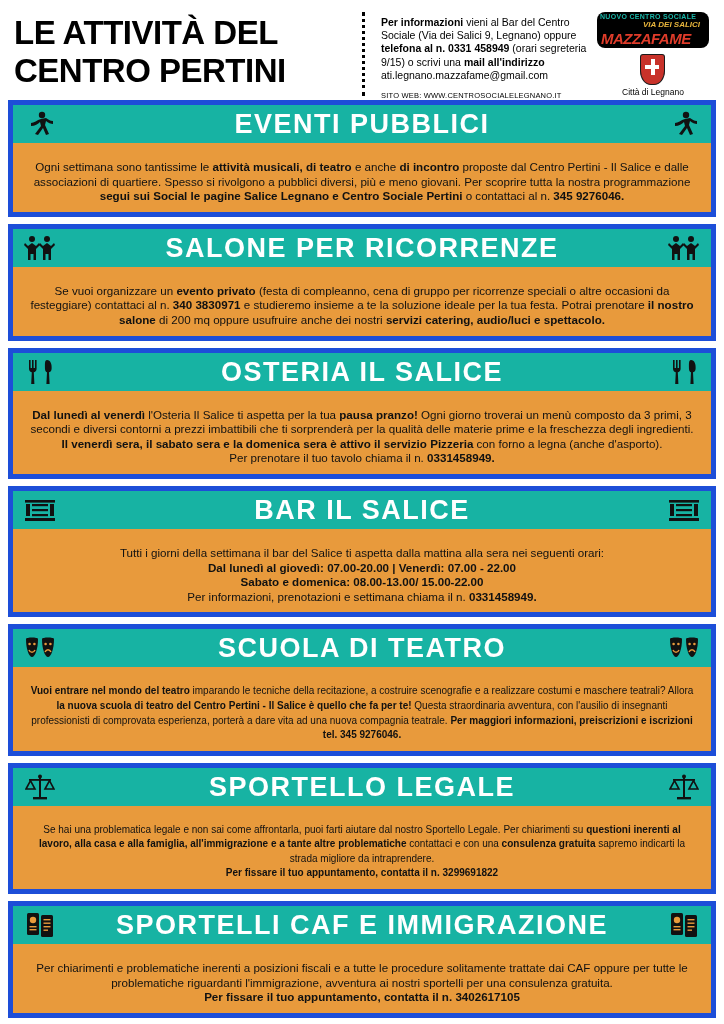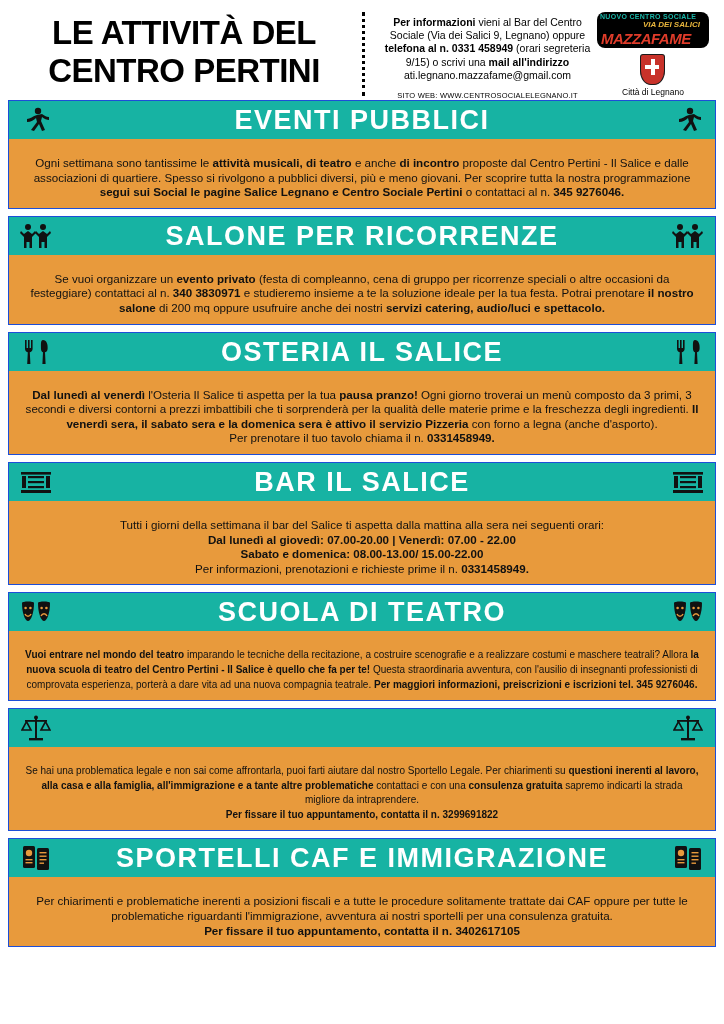"LE ATTIVITÀ DEL" .header { text-align: center -> none }
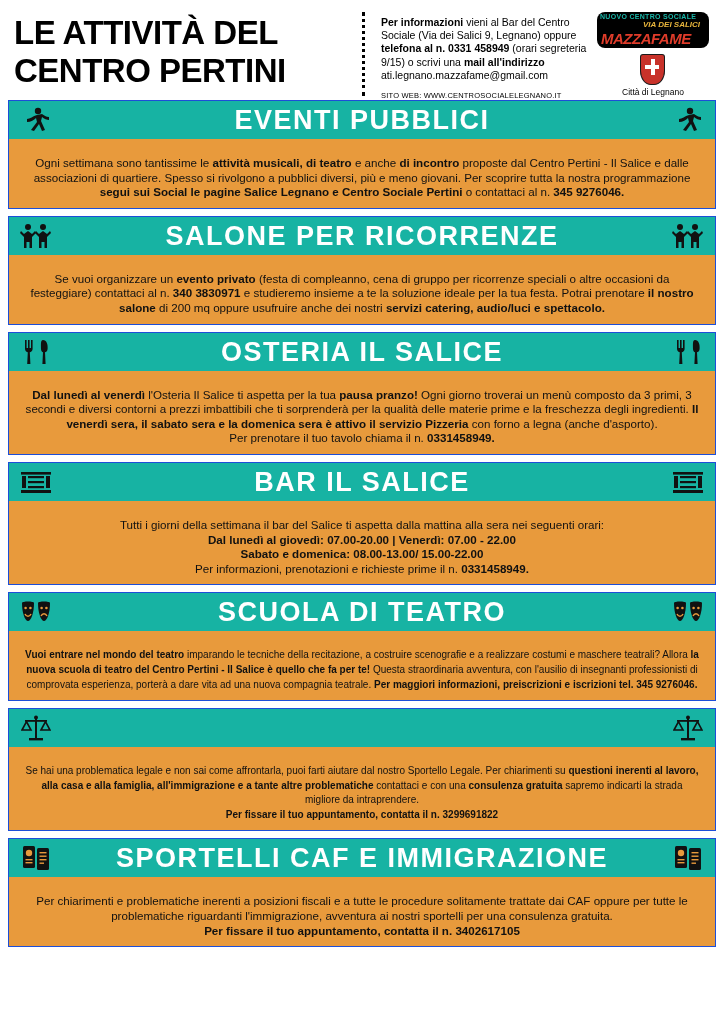"EVENTI PUBBLICI" .section { border: 1px solid #1d4ed8 -> 5px solid #1d4ed8 }
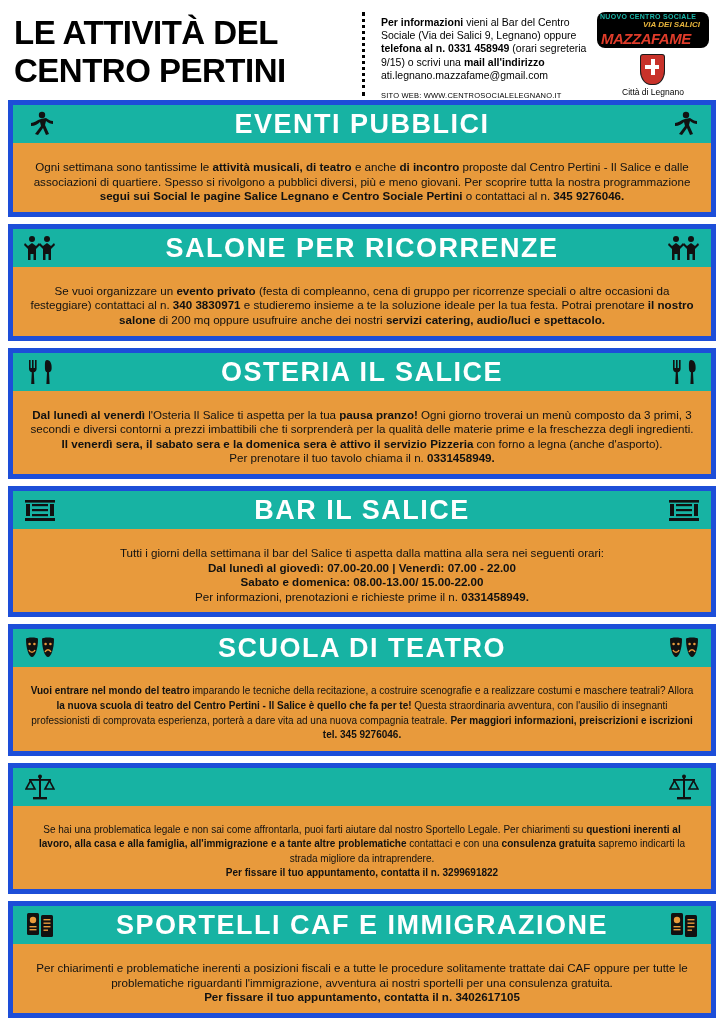"Per informazioni, prenotazioni e" span { text: richieste prime -> settimana chiama }
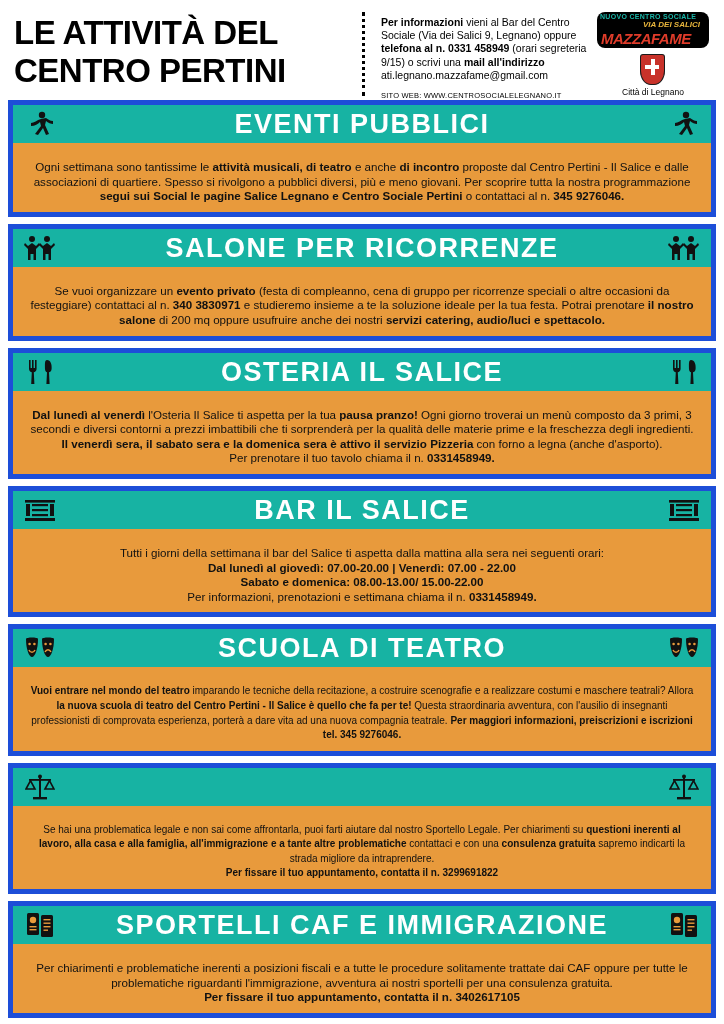"SPORTELLO LEGALE" div.section-title { html: none -> <div>SPORTELLO LEGALE</div> }
